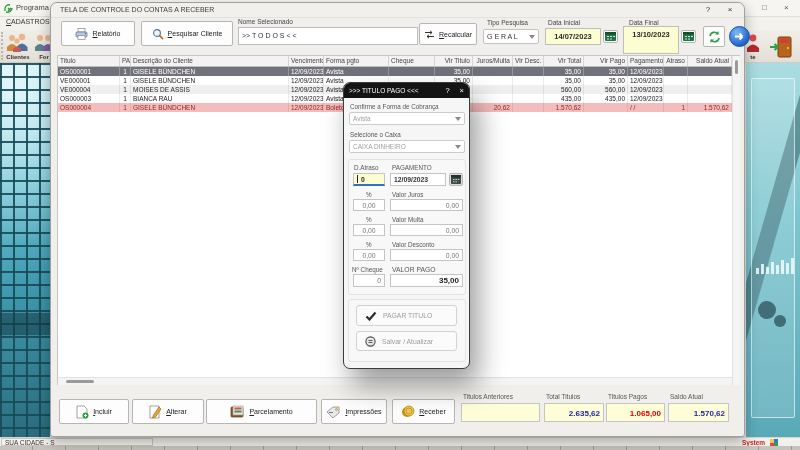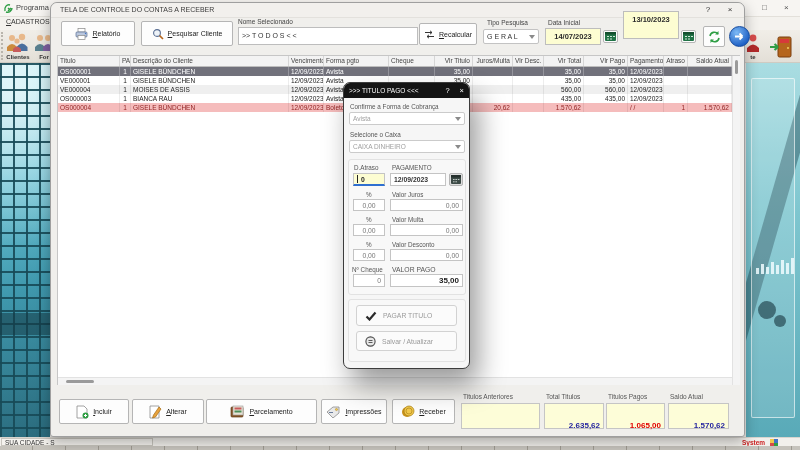"13/10/2023" div.abs { top: 8px -> 23px }
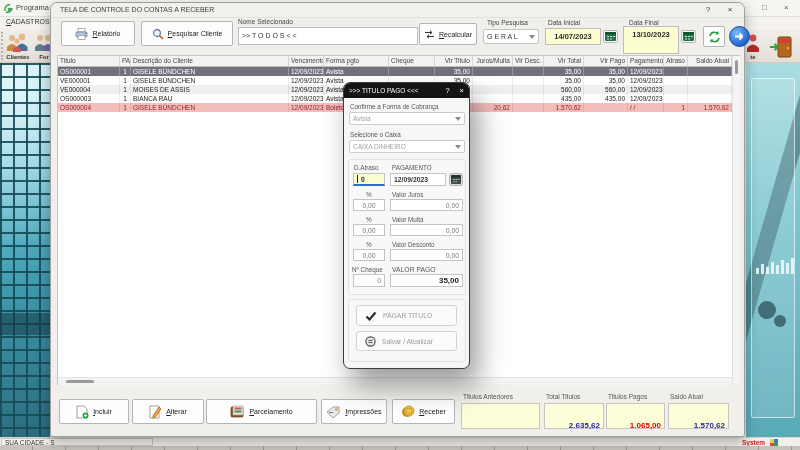"2.635,62" .tot-inp { padding: 12px 3px -> 0 3px }
